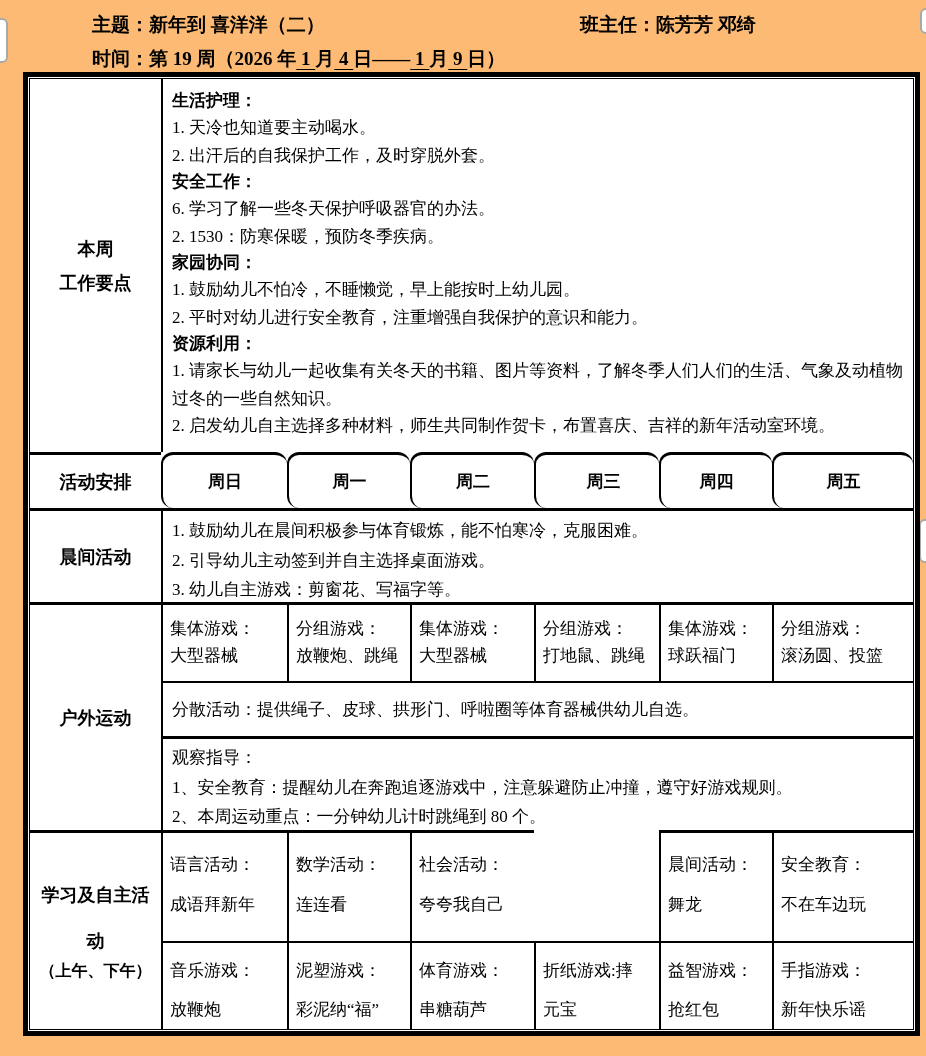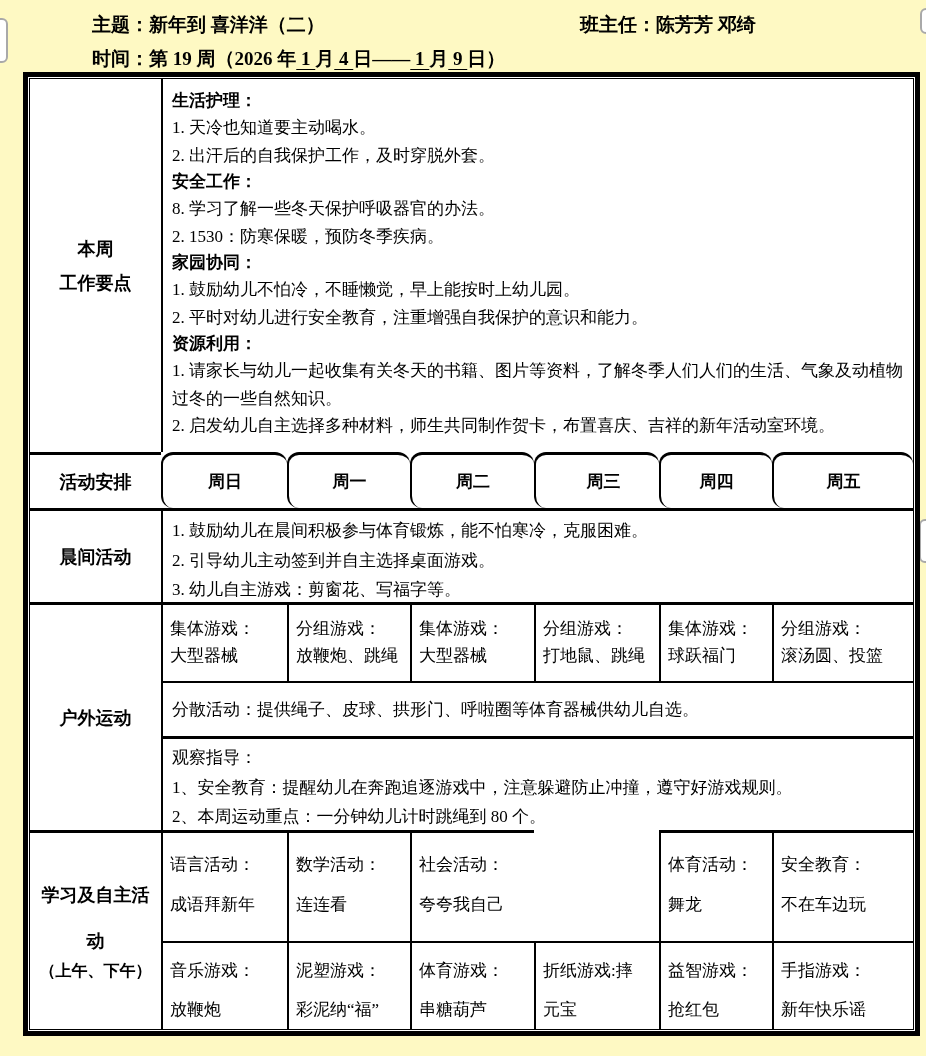"主题：新年到 喜洋洋（二）" .page { background: #fef9c3 -> #fdba74 }
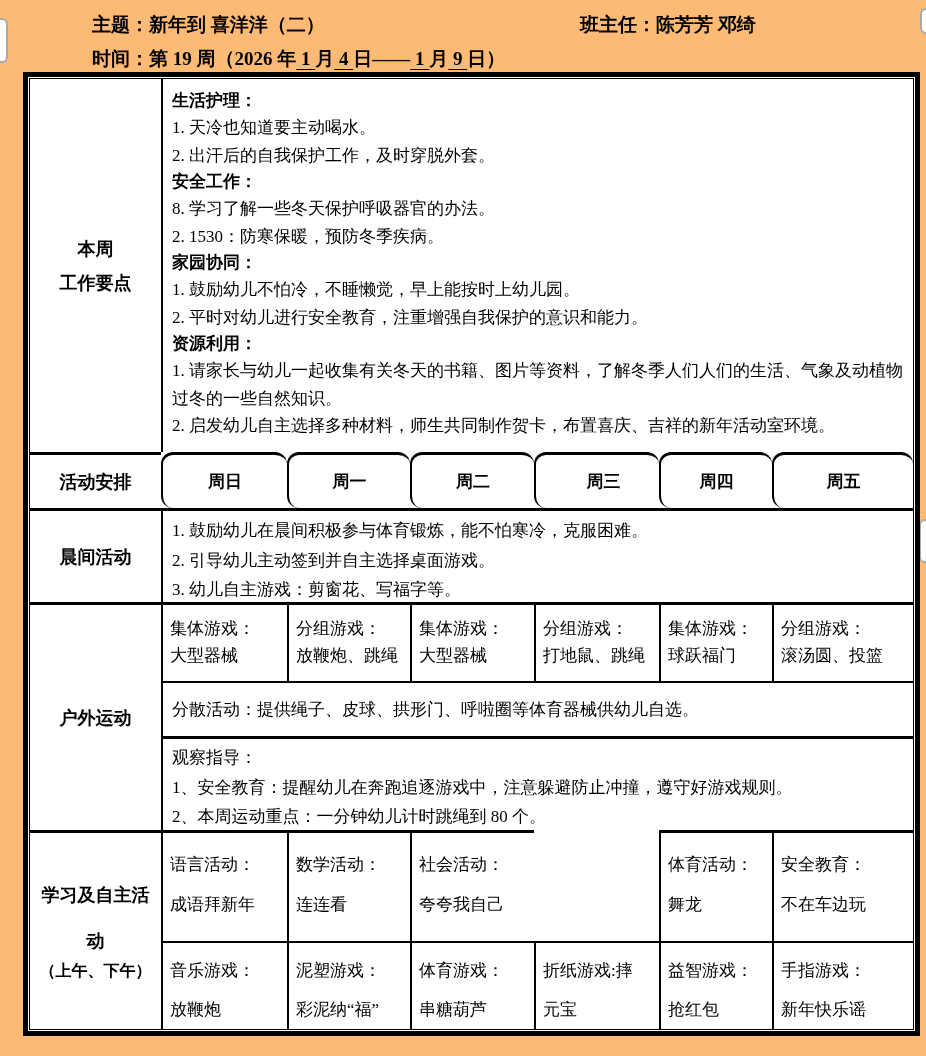"8. 学习了解一些冬天保护呼吸器官的办法。" p.it { text: 8 -> 6 }
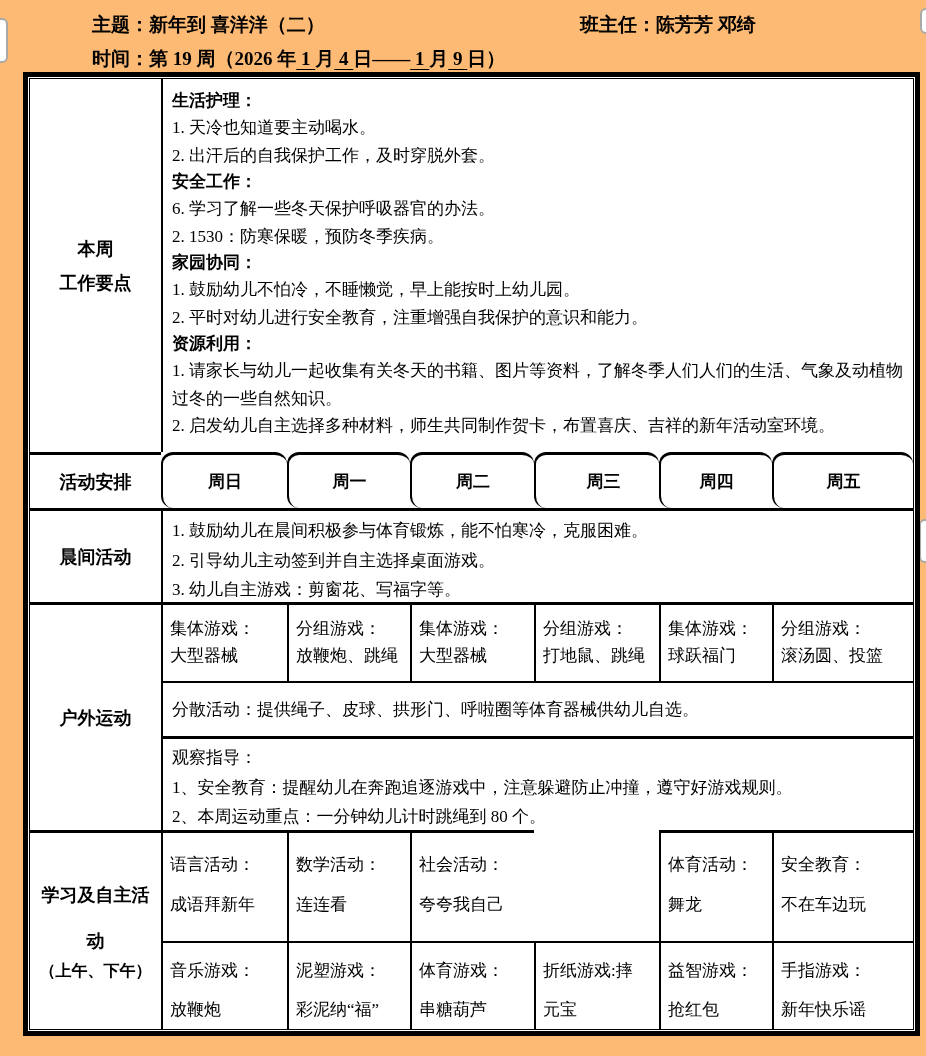"体育活动：" div { text: 体育 -> 晨间 }
